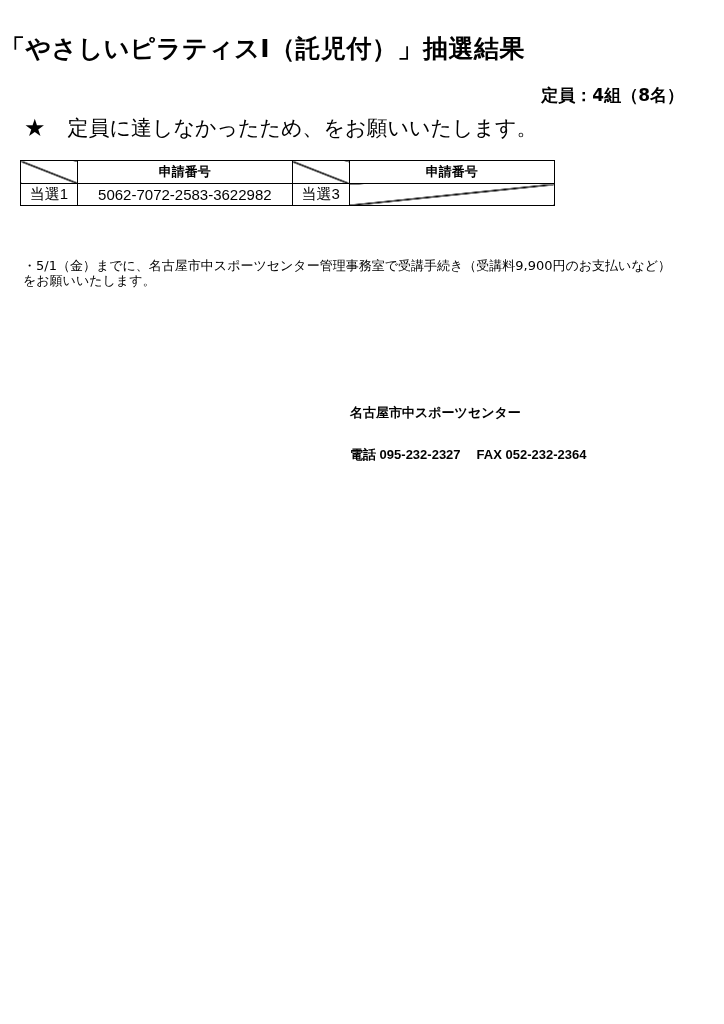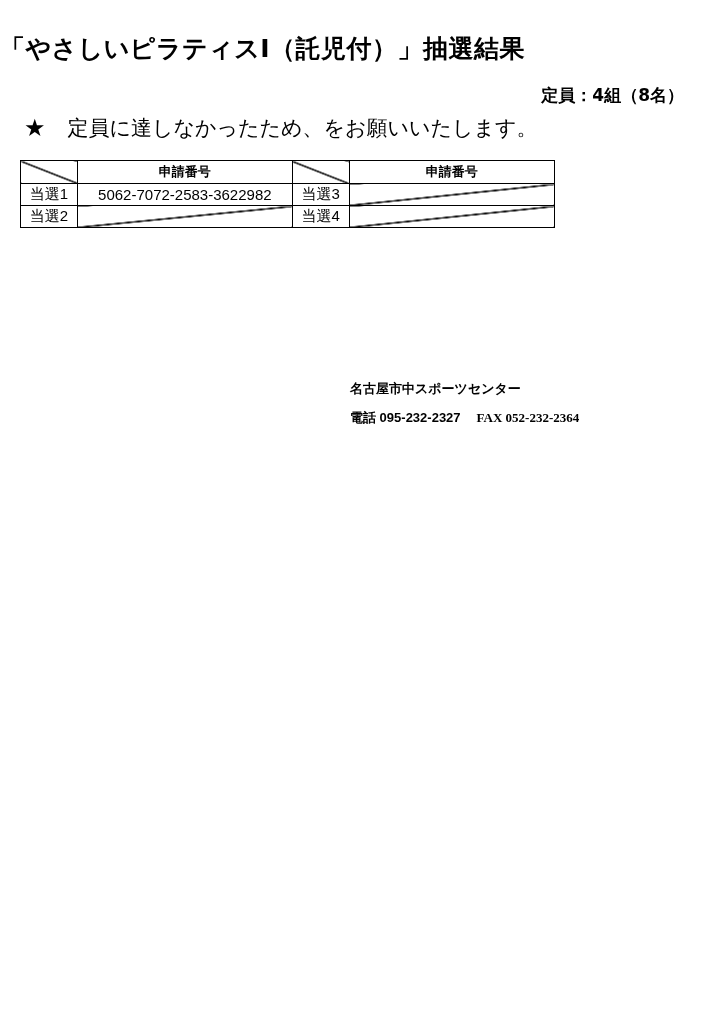"当選2" tr { html: <tr> <td>当選2</td> <td></td> <td>当選4</td> <td></td> </tr> -> none }
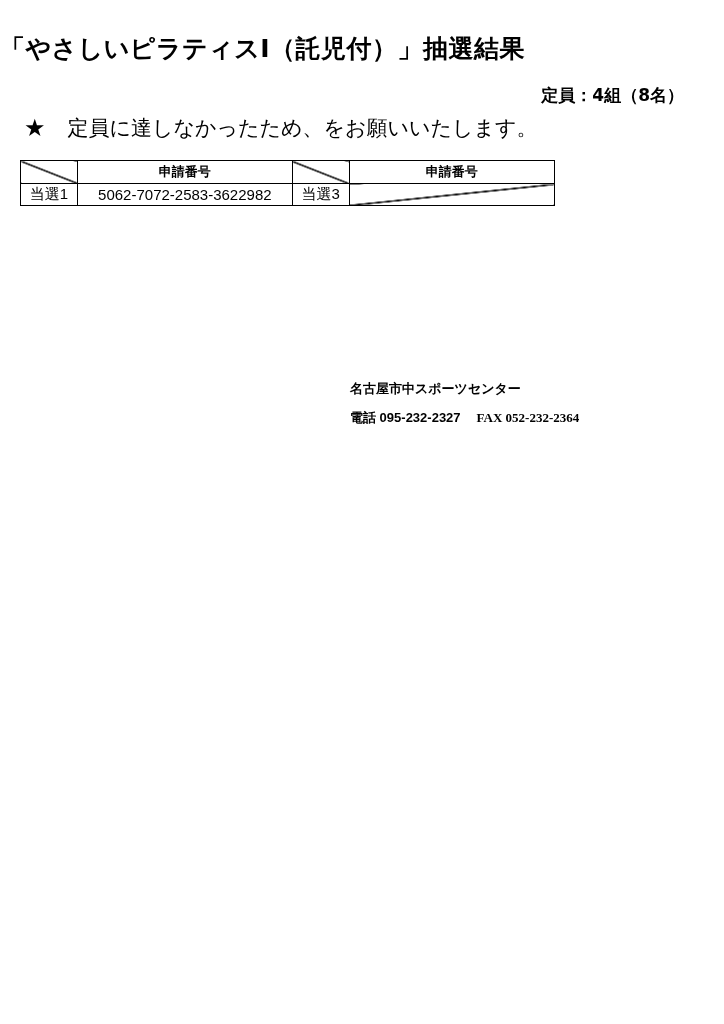"・5/1（金）までに、名古屋市中スポーツセンター管理事務室で受講手続き（受講料9" p { html: none -> <p>・5/1（金）までに、名古屋市中スポーツセンター管理事務室で受講手続き（受講料9,900円のお支払いなど）をお願いいたします。</p> }
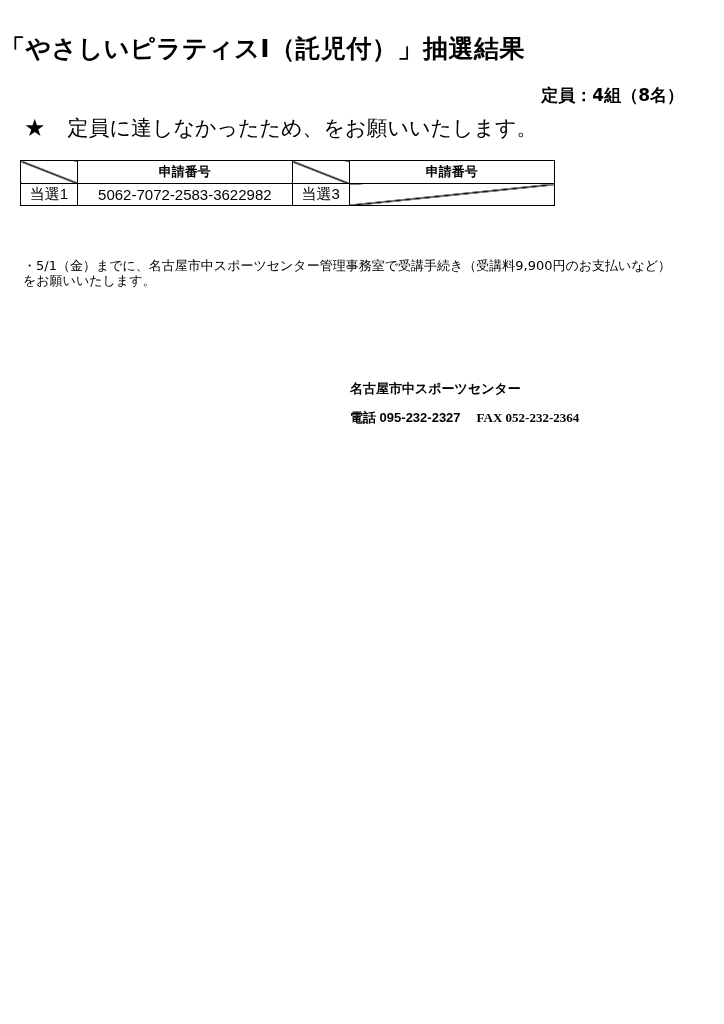"名古屋市中スポーツセンター" .footer div { margin-top: none -> 24px }
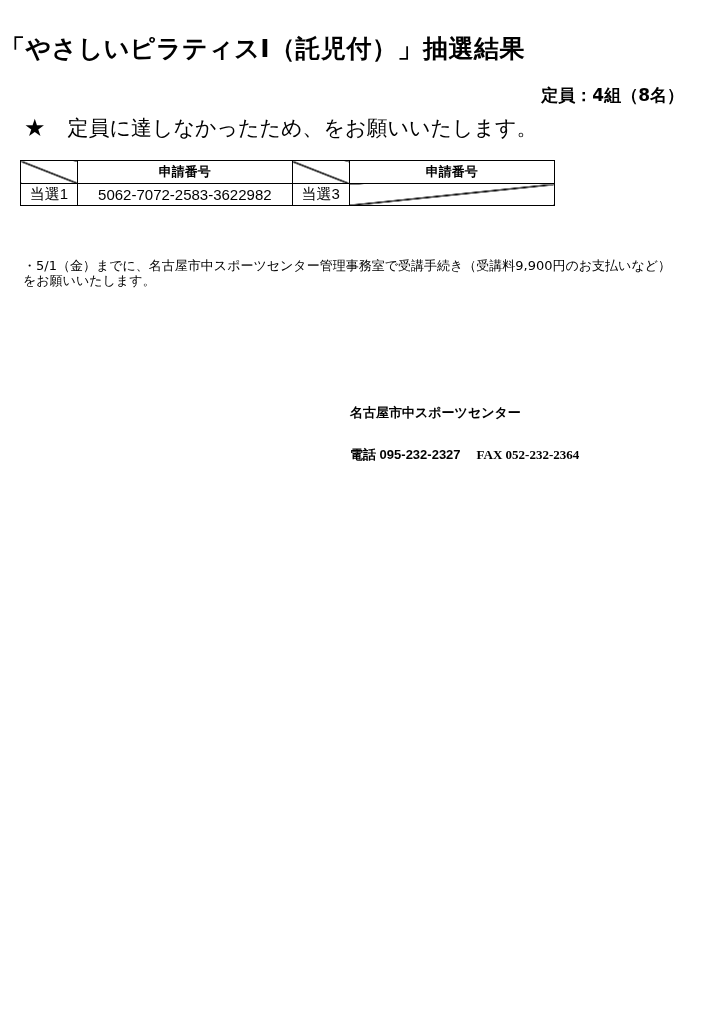"FAX 052-232-2364" .footer .fax { font-family: Liberation Serif, serif -> none }
